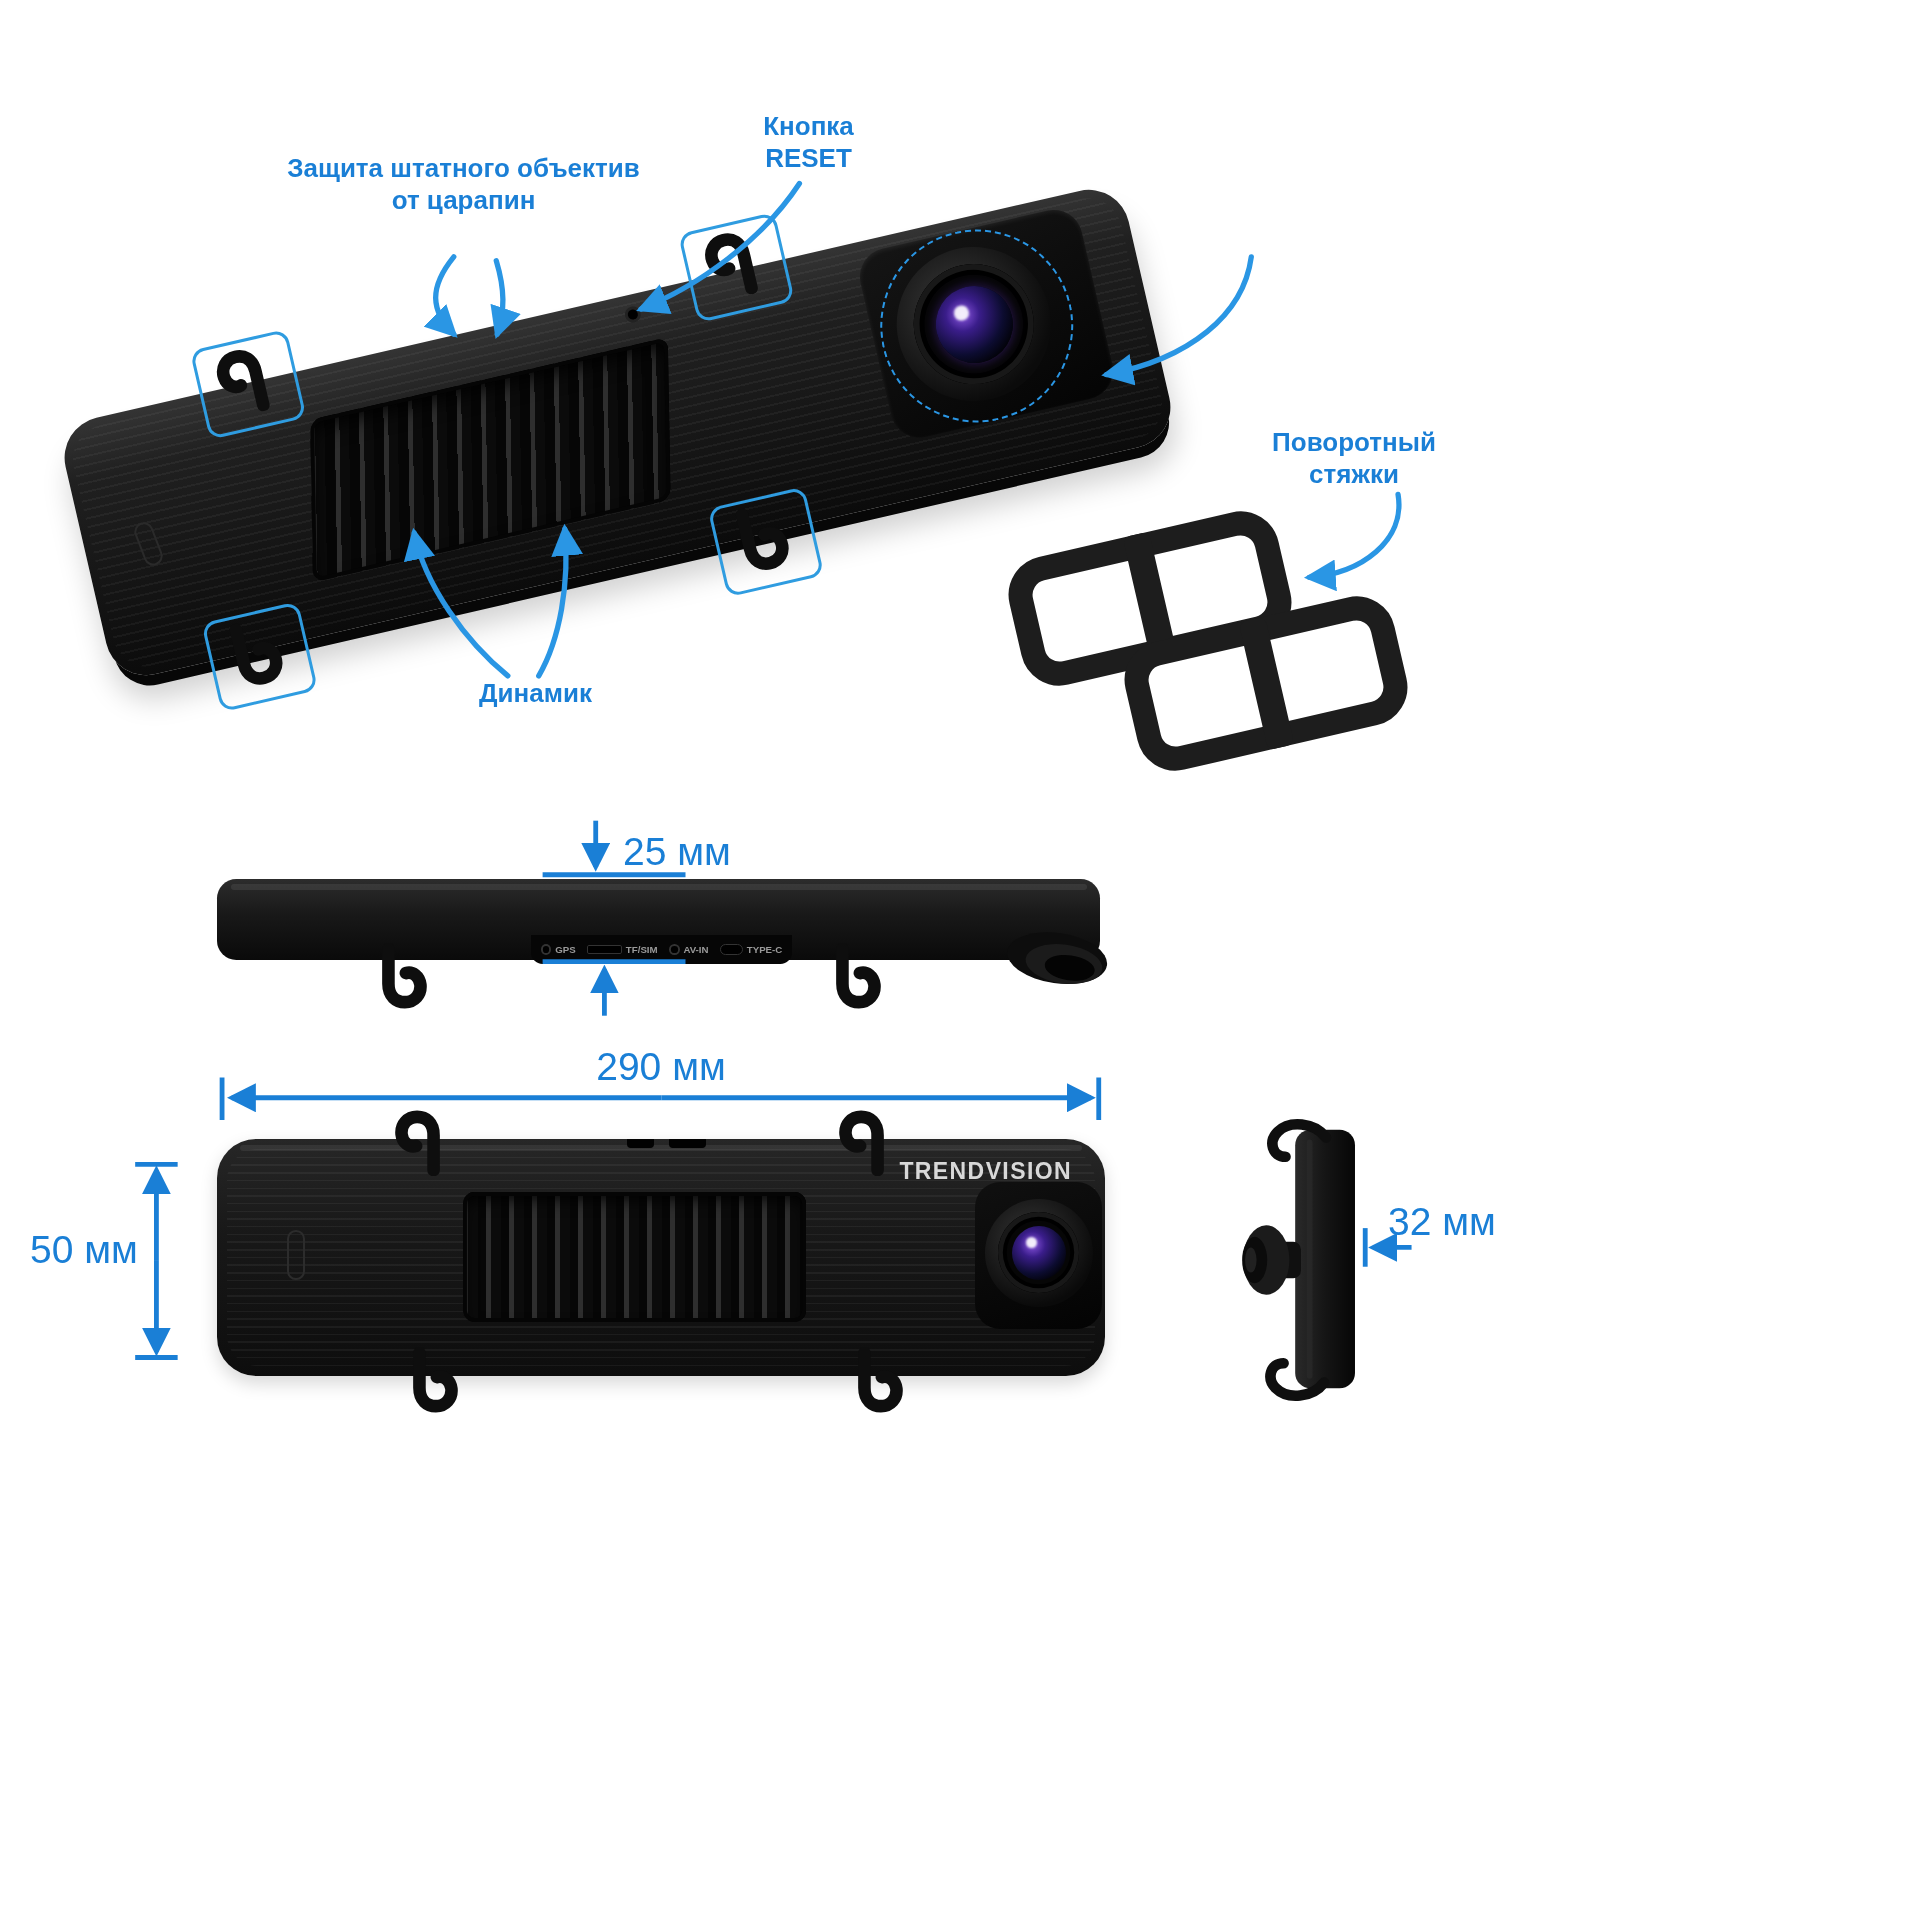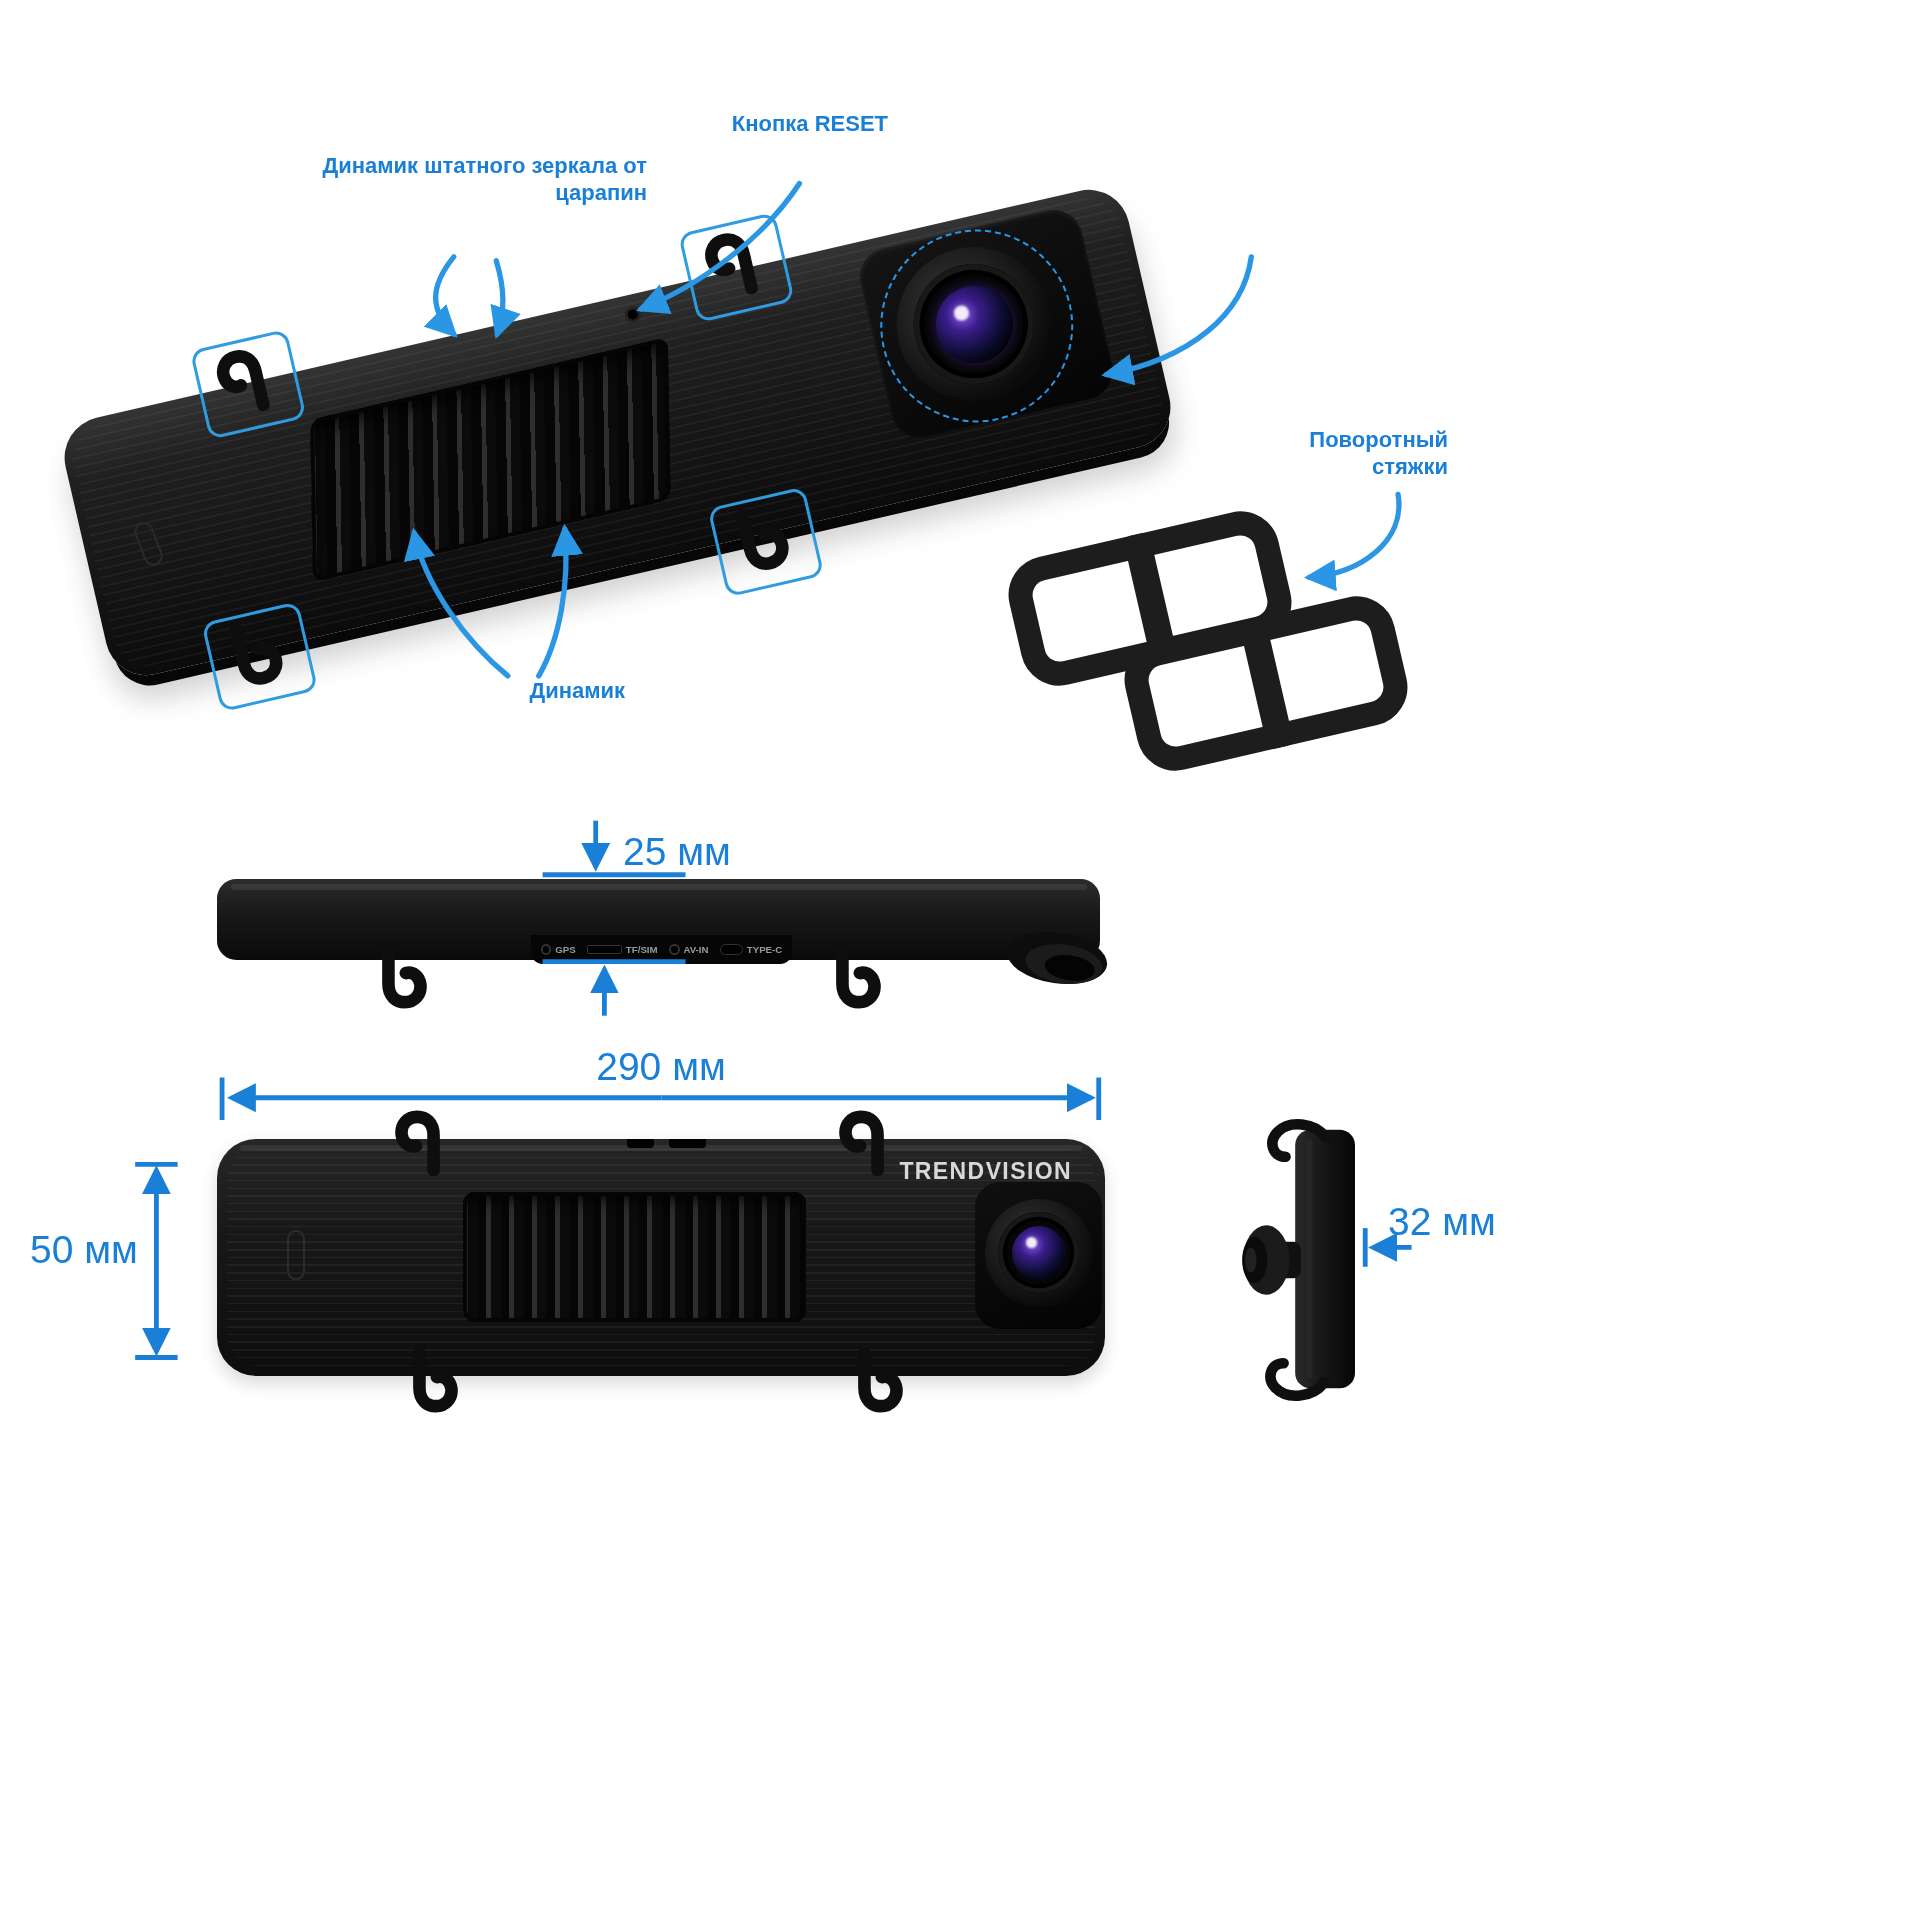"Кнопка RESET" .callout { font-size: 22px -> 26px; text-align: right -> center }
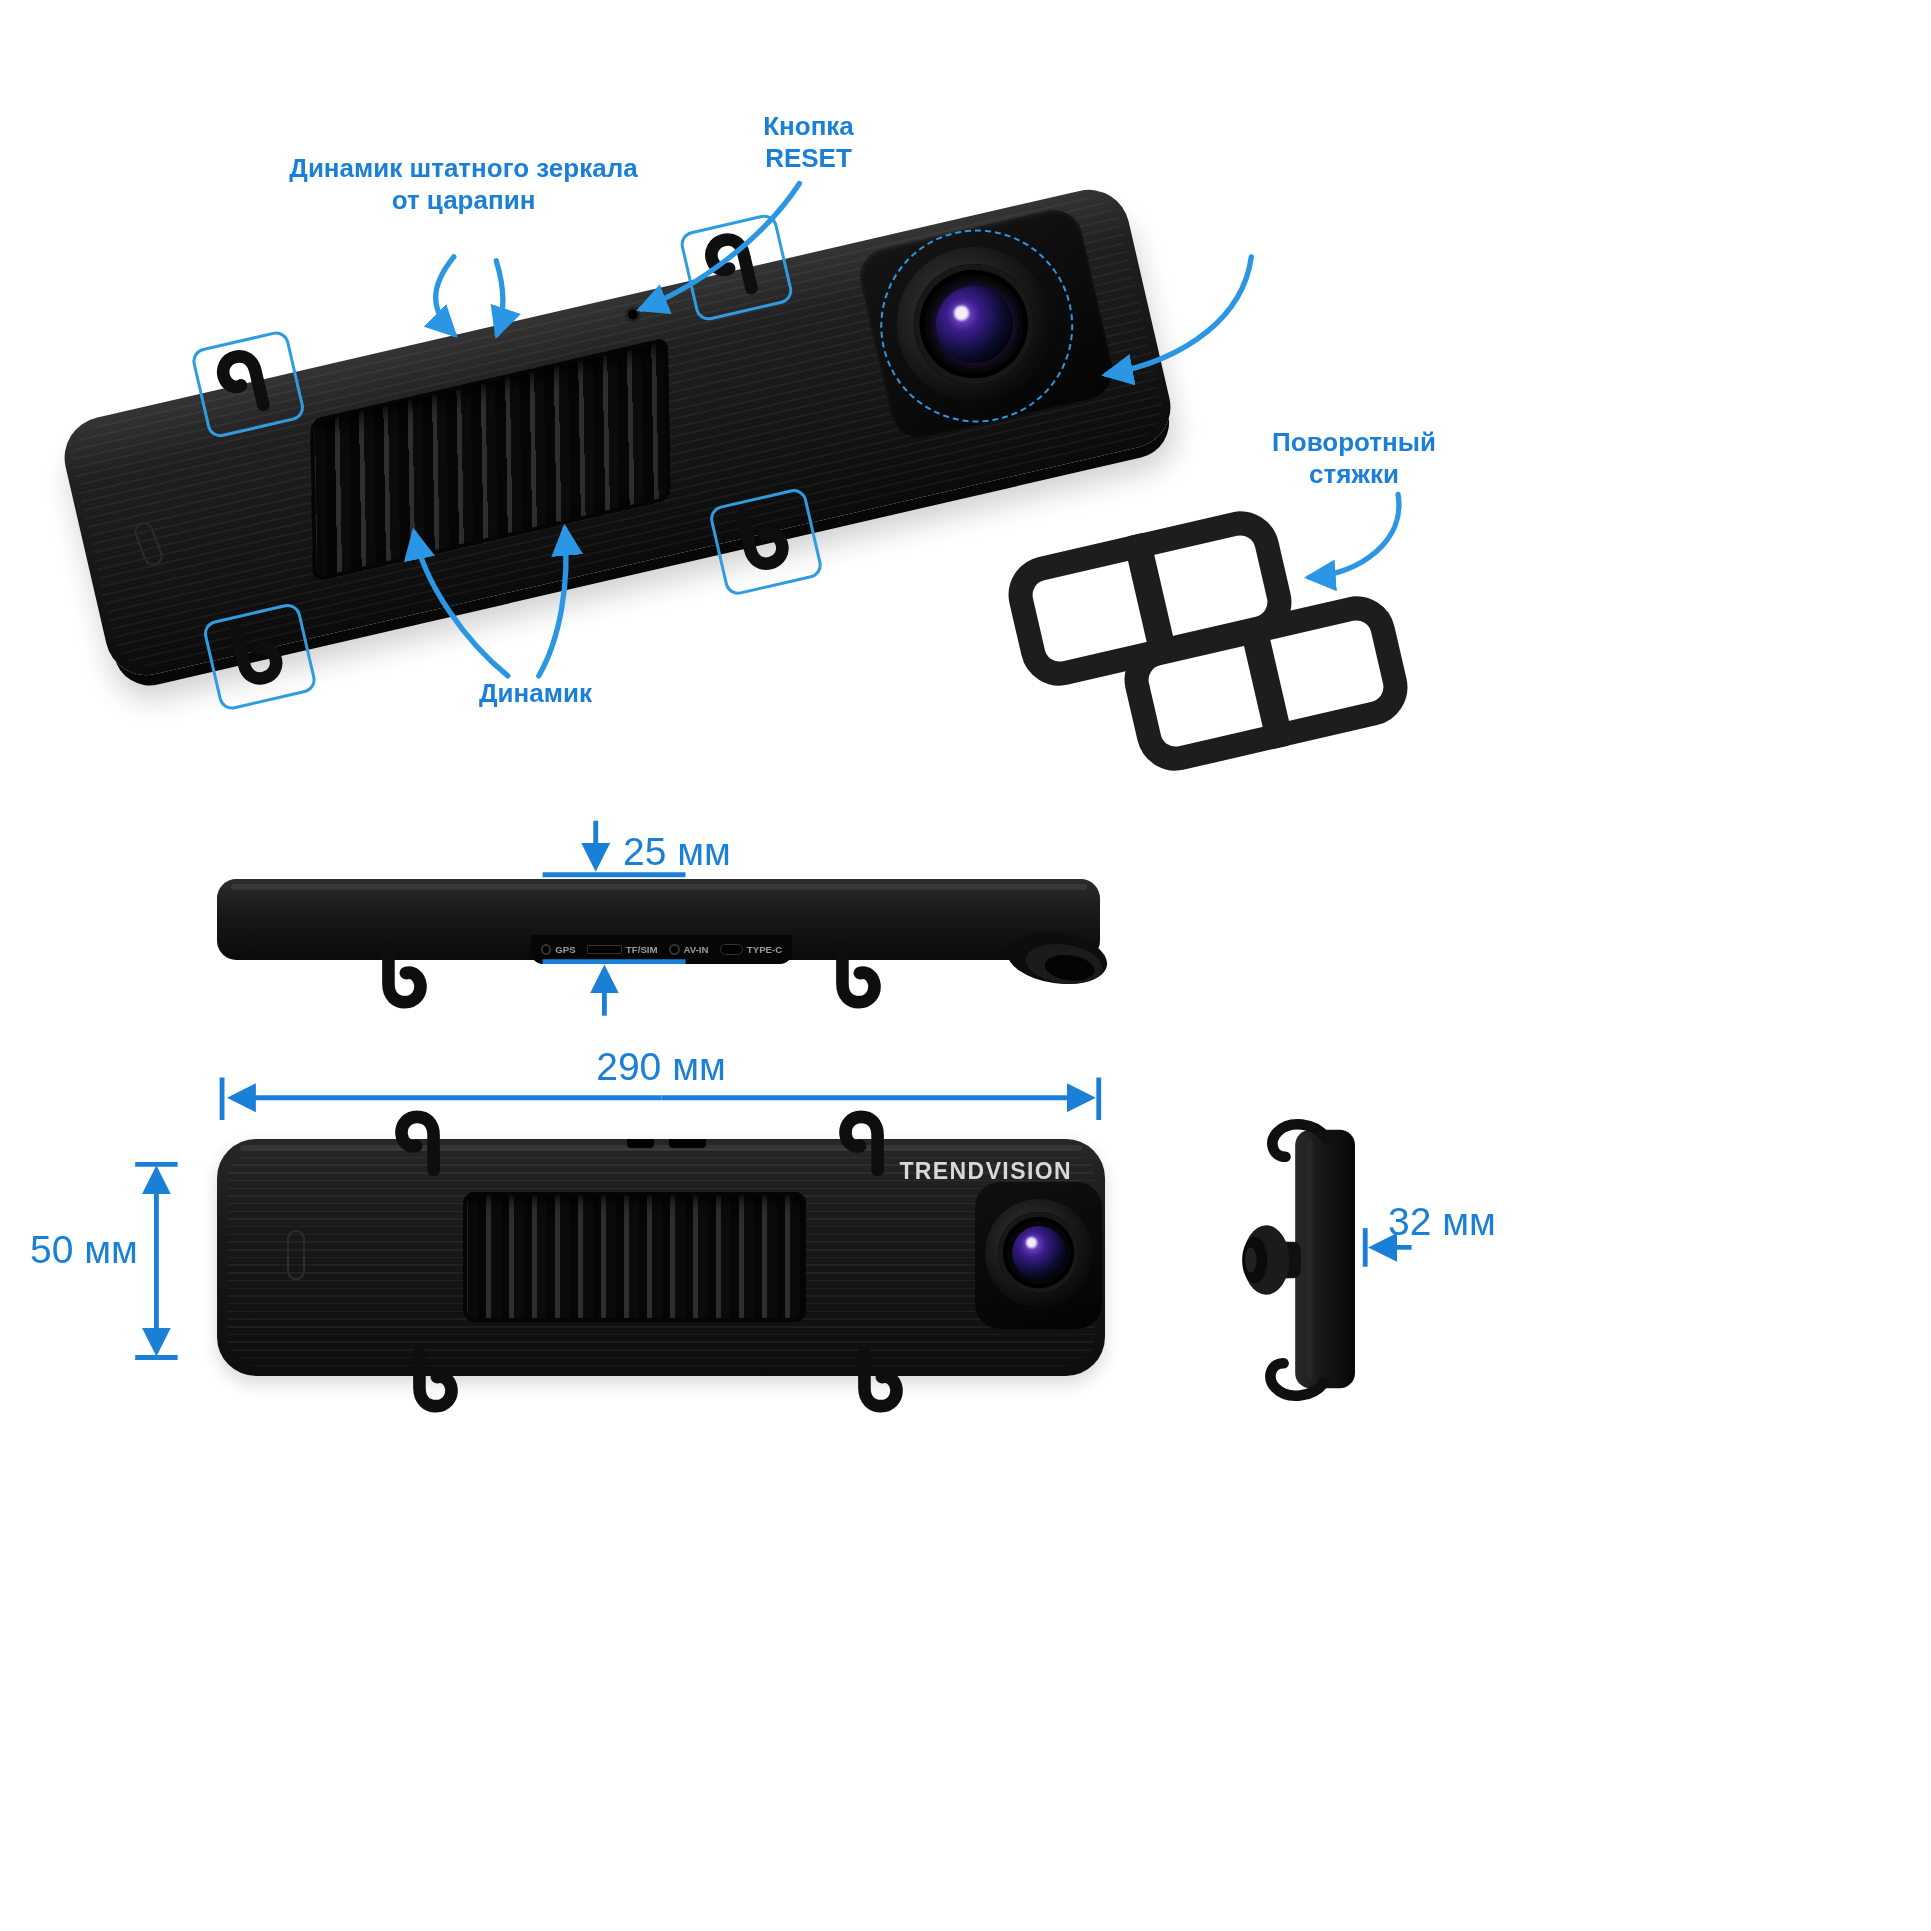"Динамик штатного зеркала от царапин" div.callout { text: Динамик штатного зеркала -> Защита штатного объектив }
